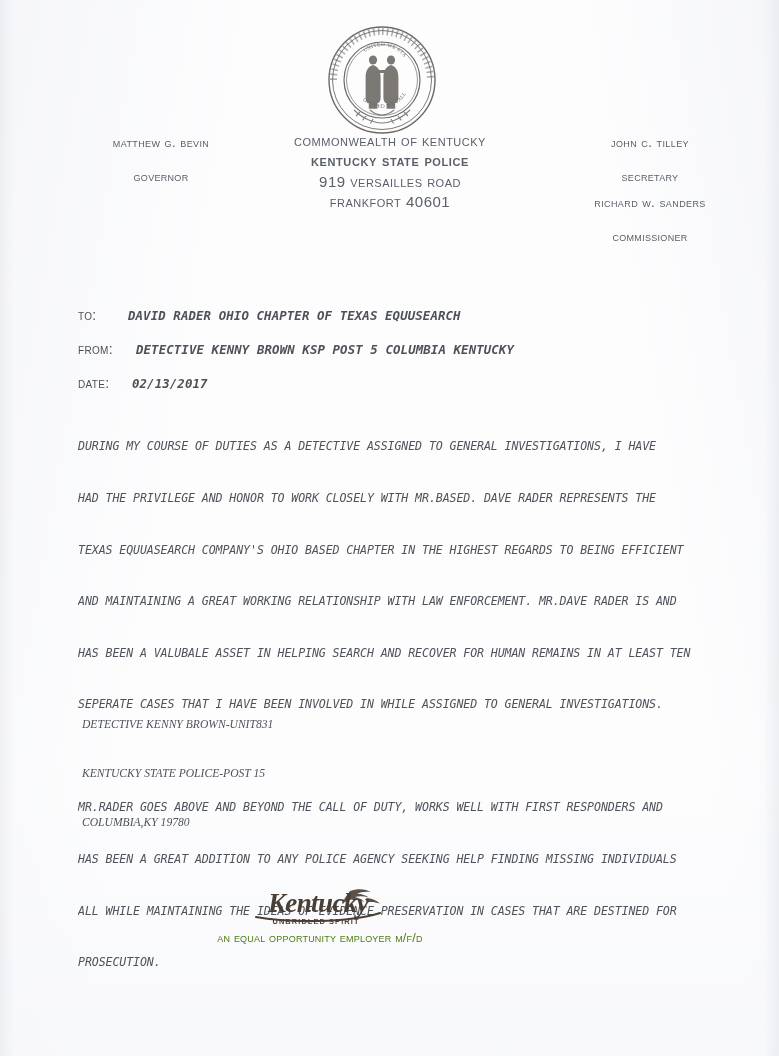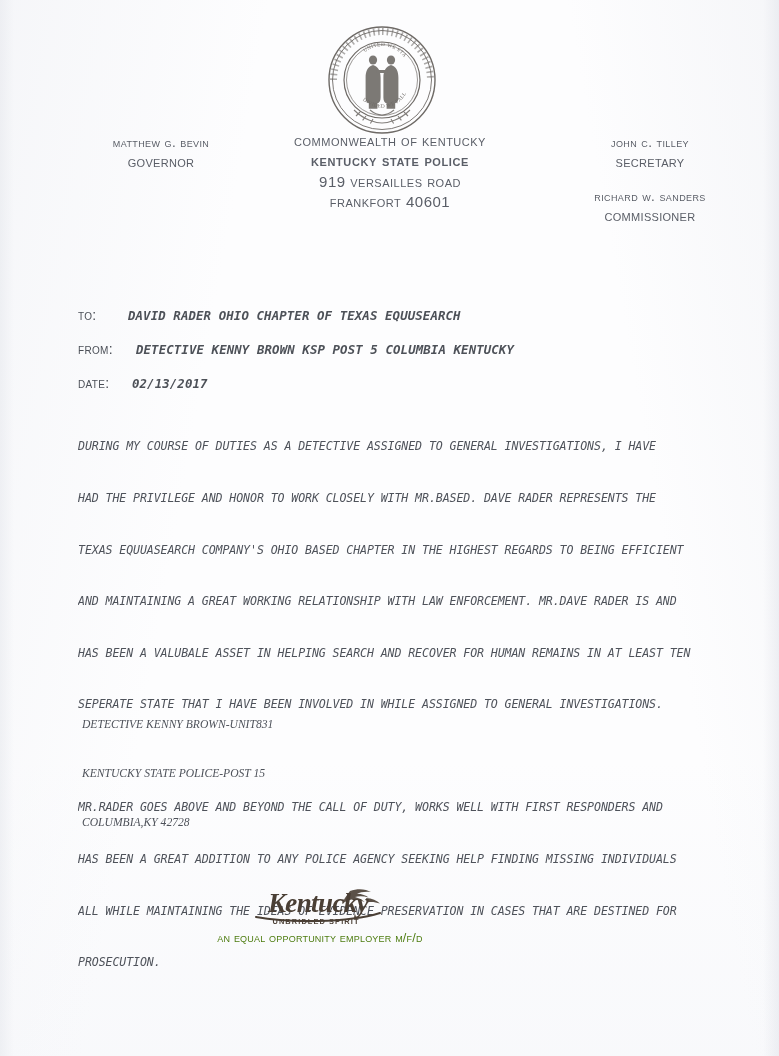"governor" .official-block .title { font-size: 16px -> 13px; margin-top: 1px -> 18px }
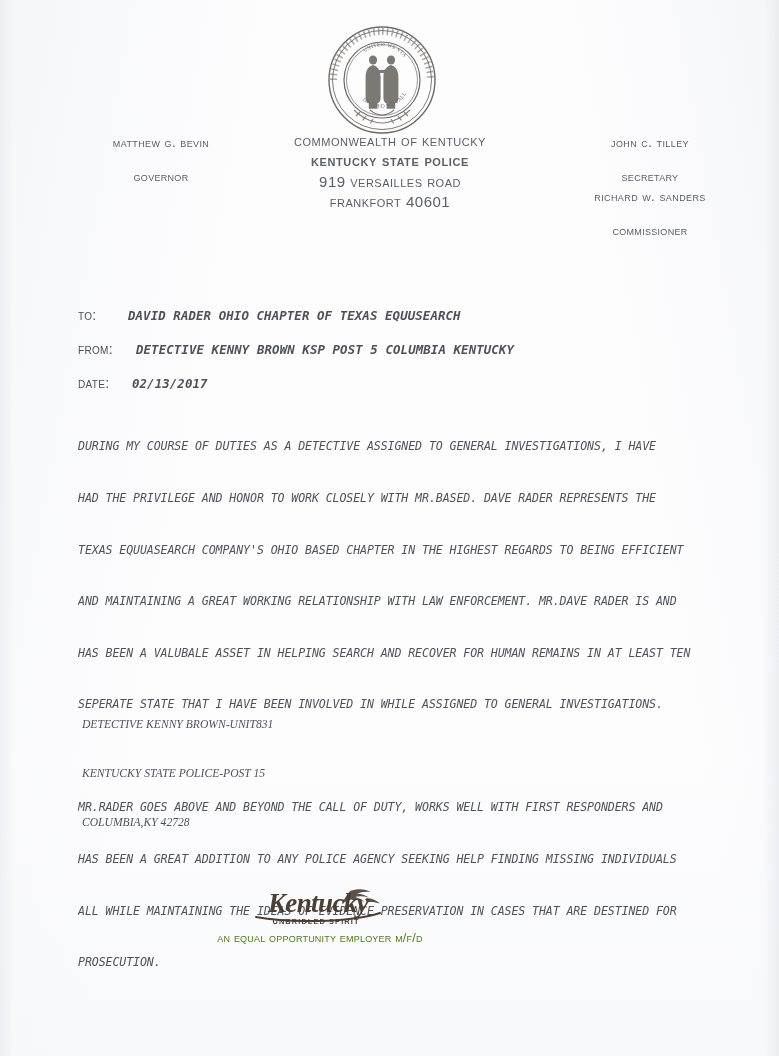"richard w. sanders" .block-commissioner { top: 56px -> 62px }
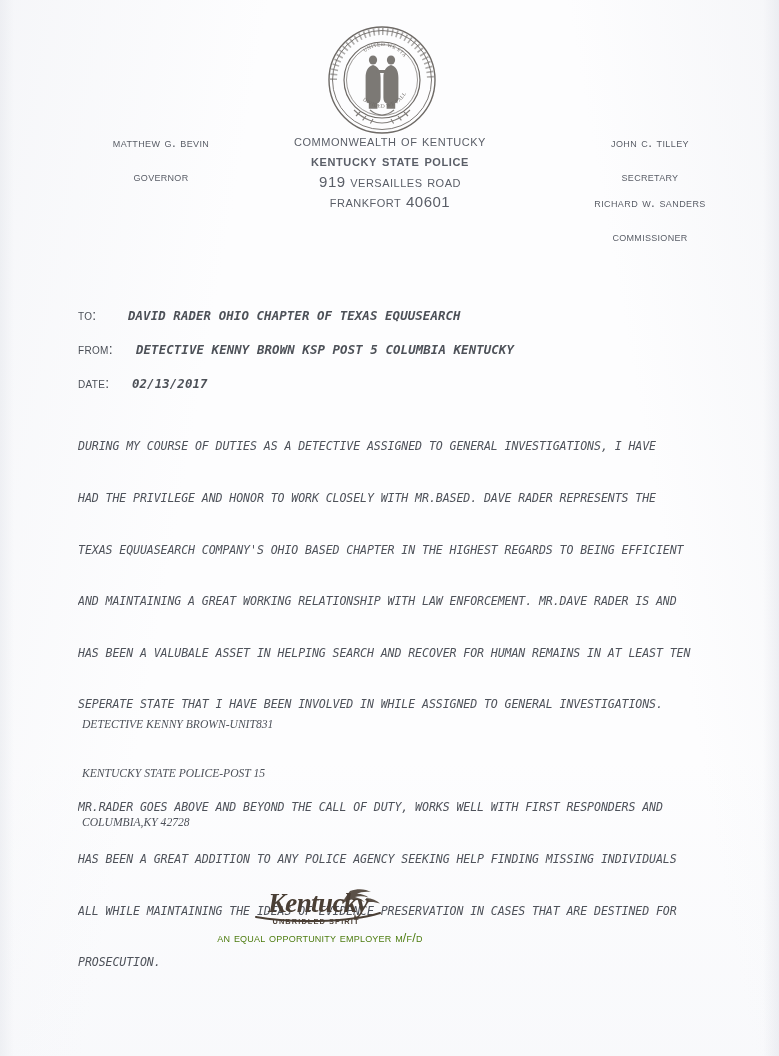"SEPERATE STATE THAT I HAVE" span.ln { text: STATE -> CASES }
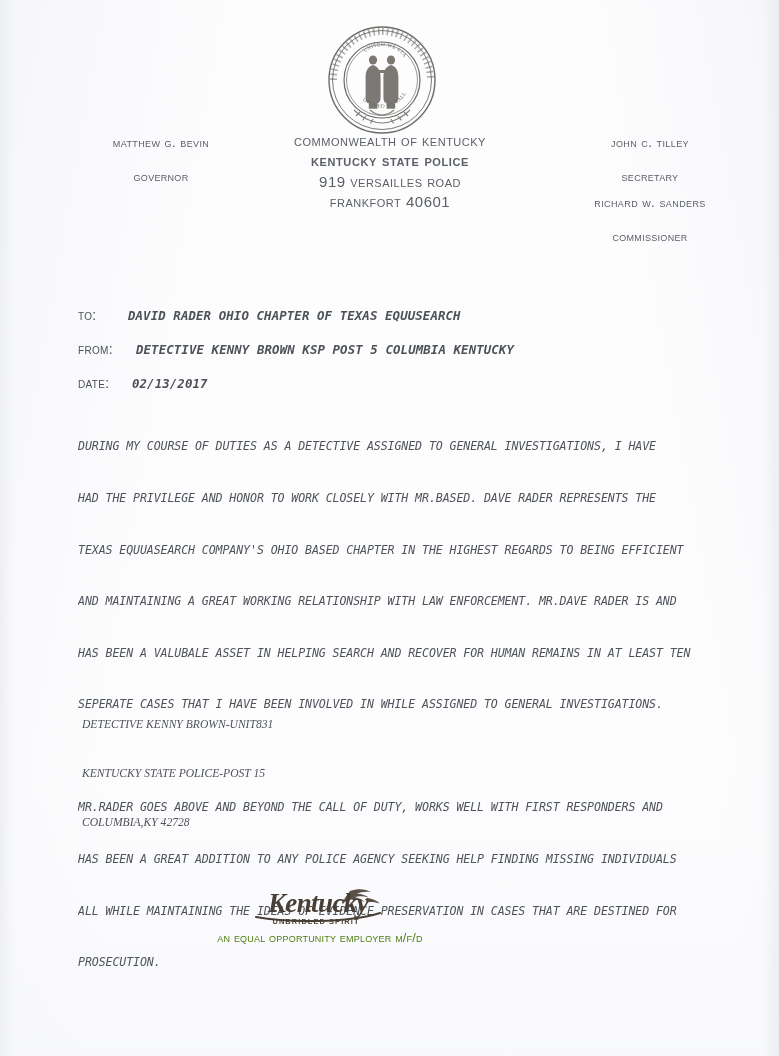"COLUMBIA,KY 42728" span.ln { text: 42728 -> 19780 }
